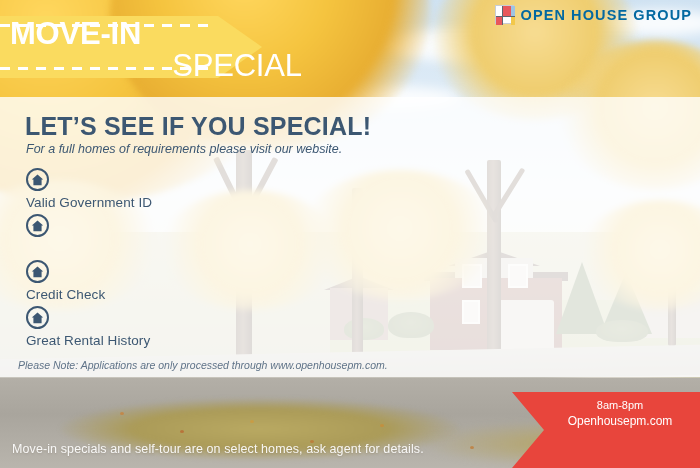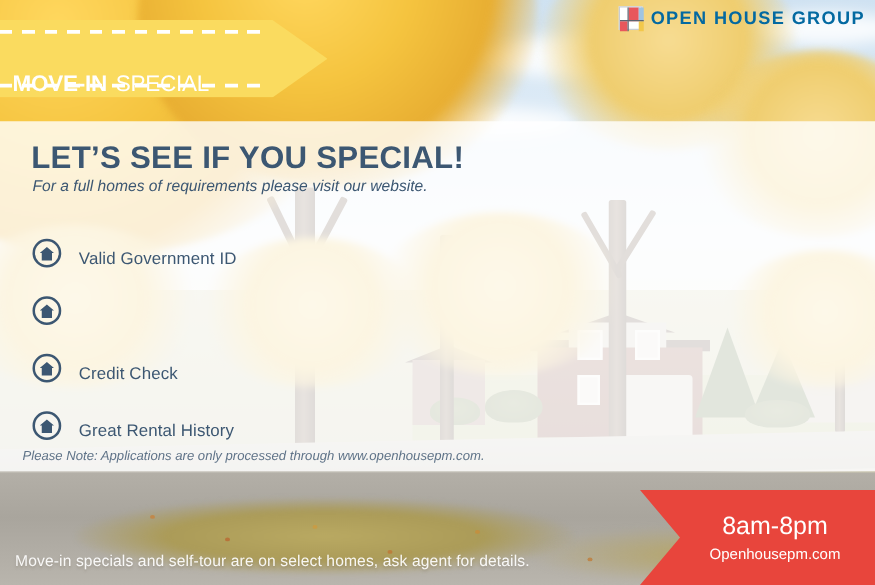"MOVE-IN" .banner-text { align-items: flex-end -> flex-start; font-size: 18px -> 31px; gap: none -> 24px }
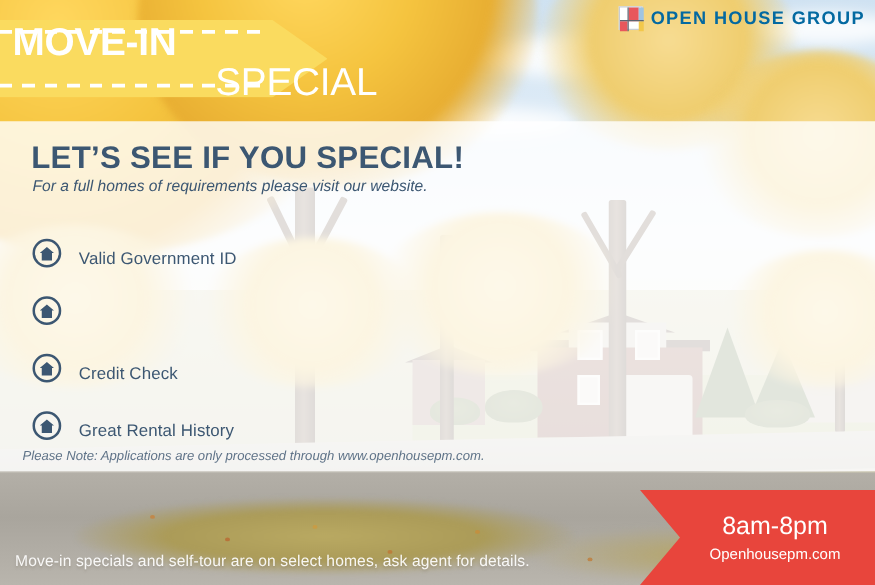"Valid Government ID" .qual-item { align-items: flex-end -> flex-start; flex-direction: none -> column; gap: 14px -> 4px }
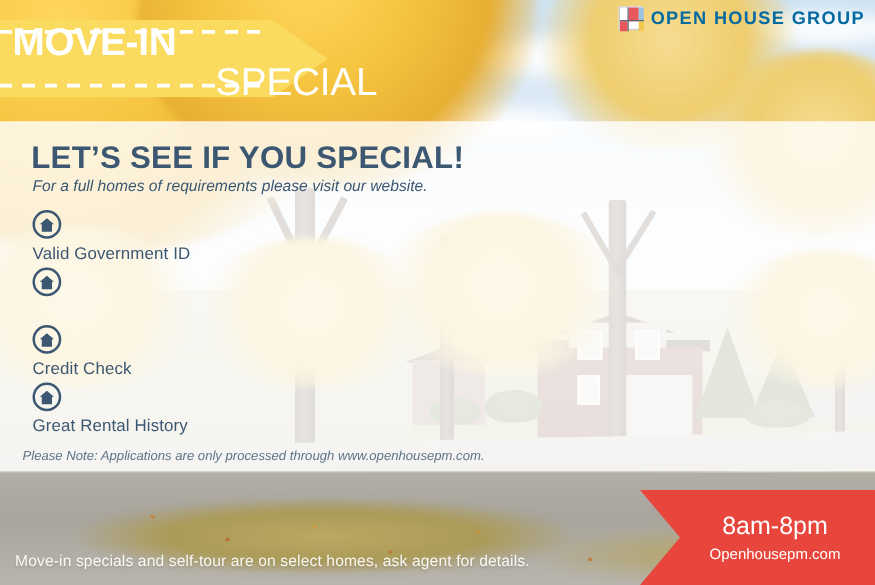"8am-8pm" .flag-hours { font-size: 20px -> 11px; margin-top: 10px -> none }
